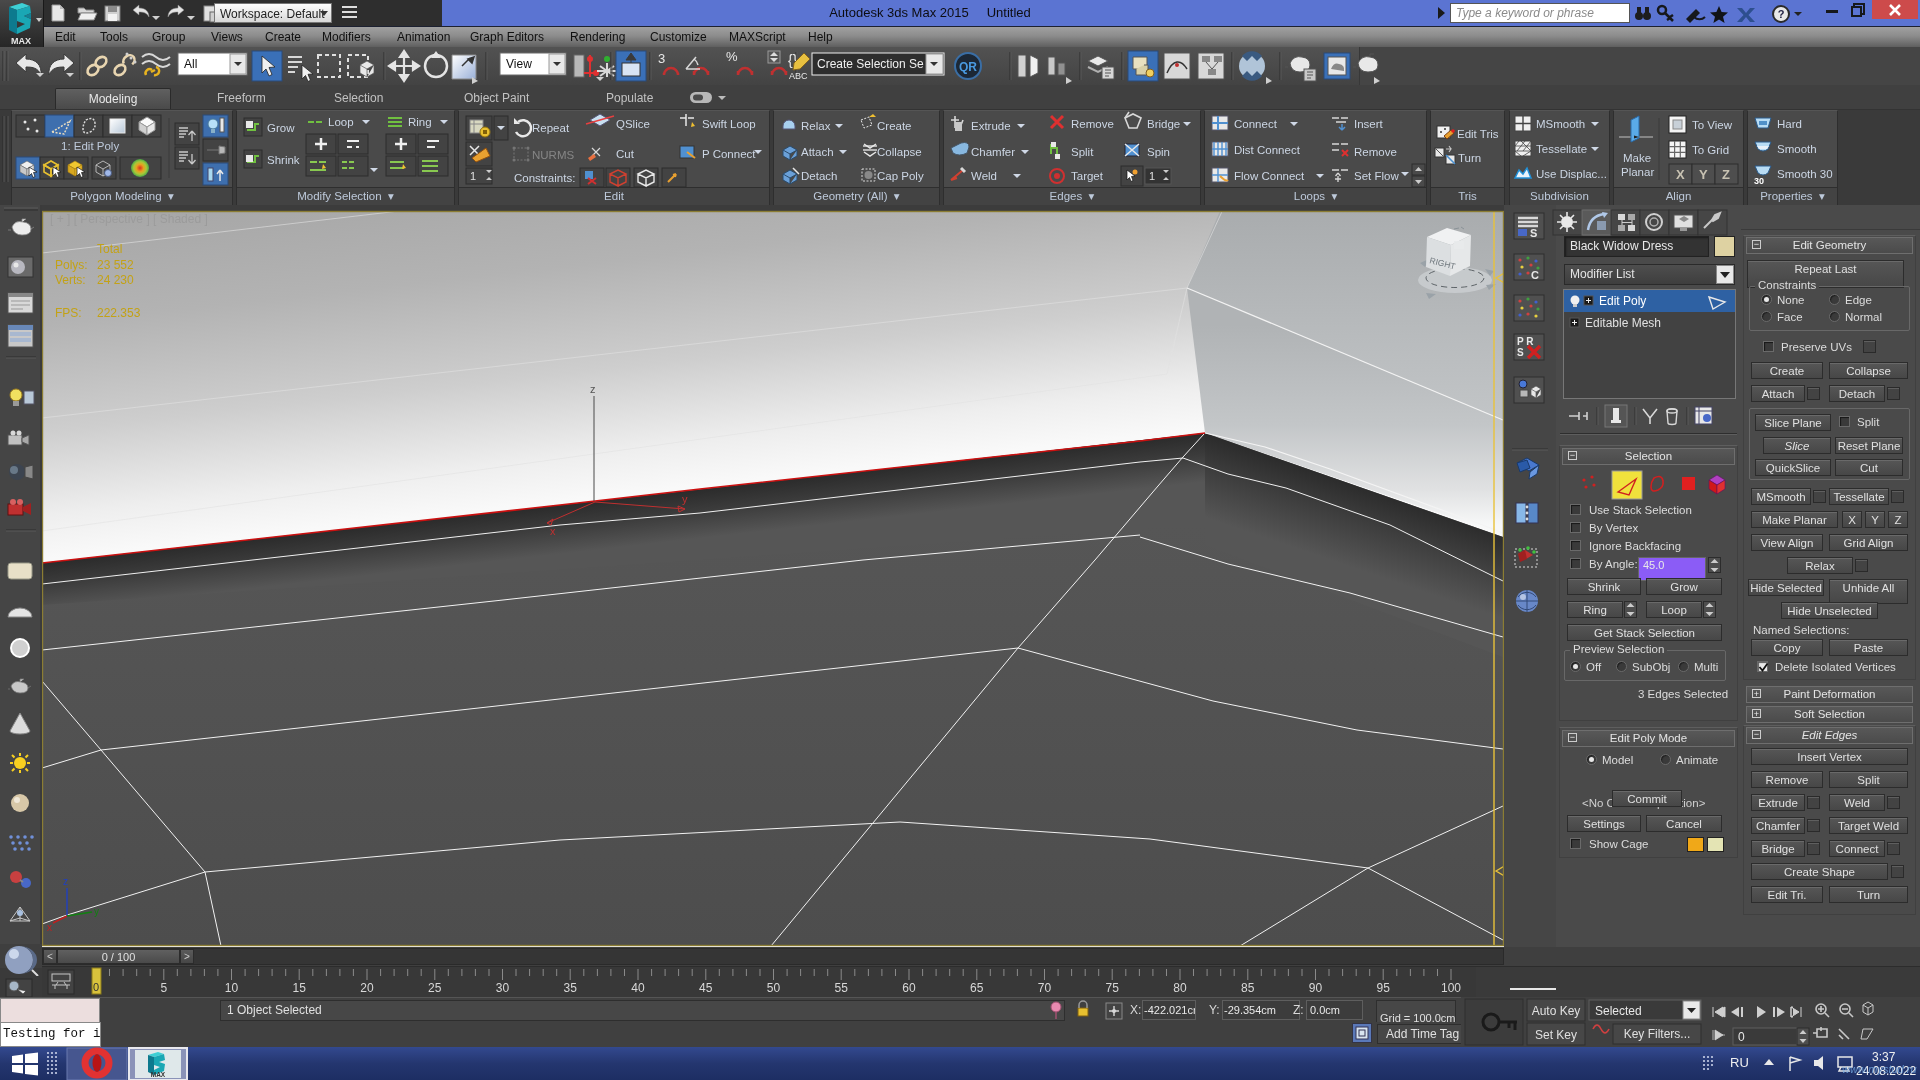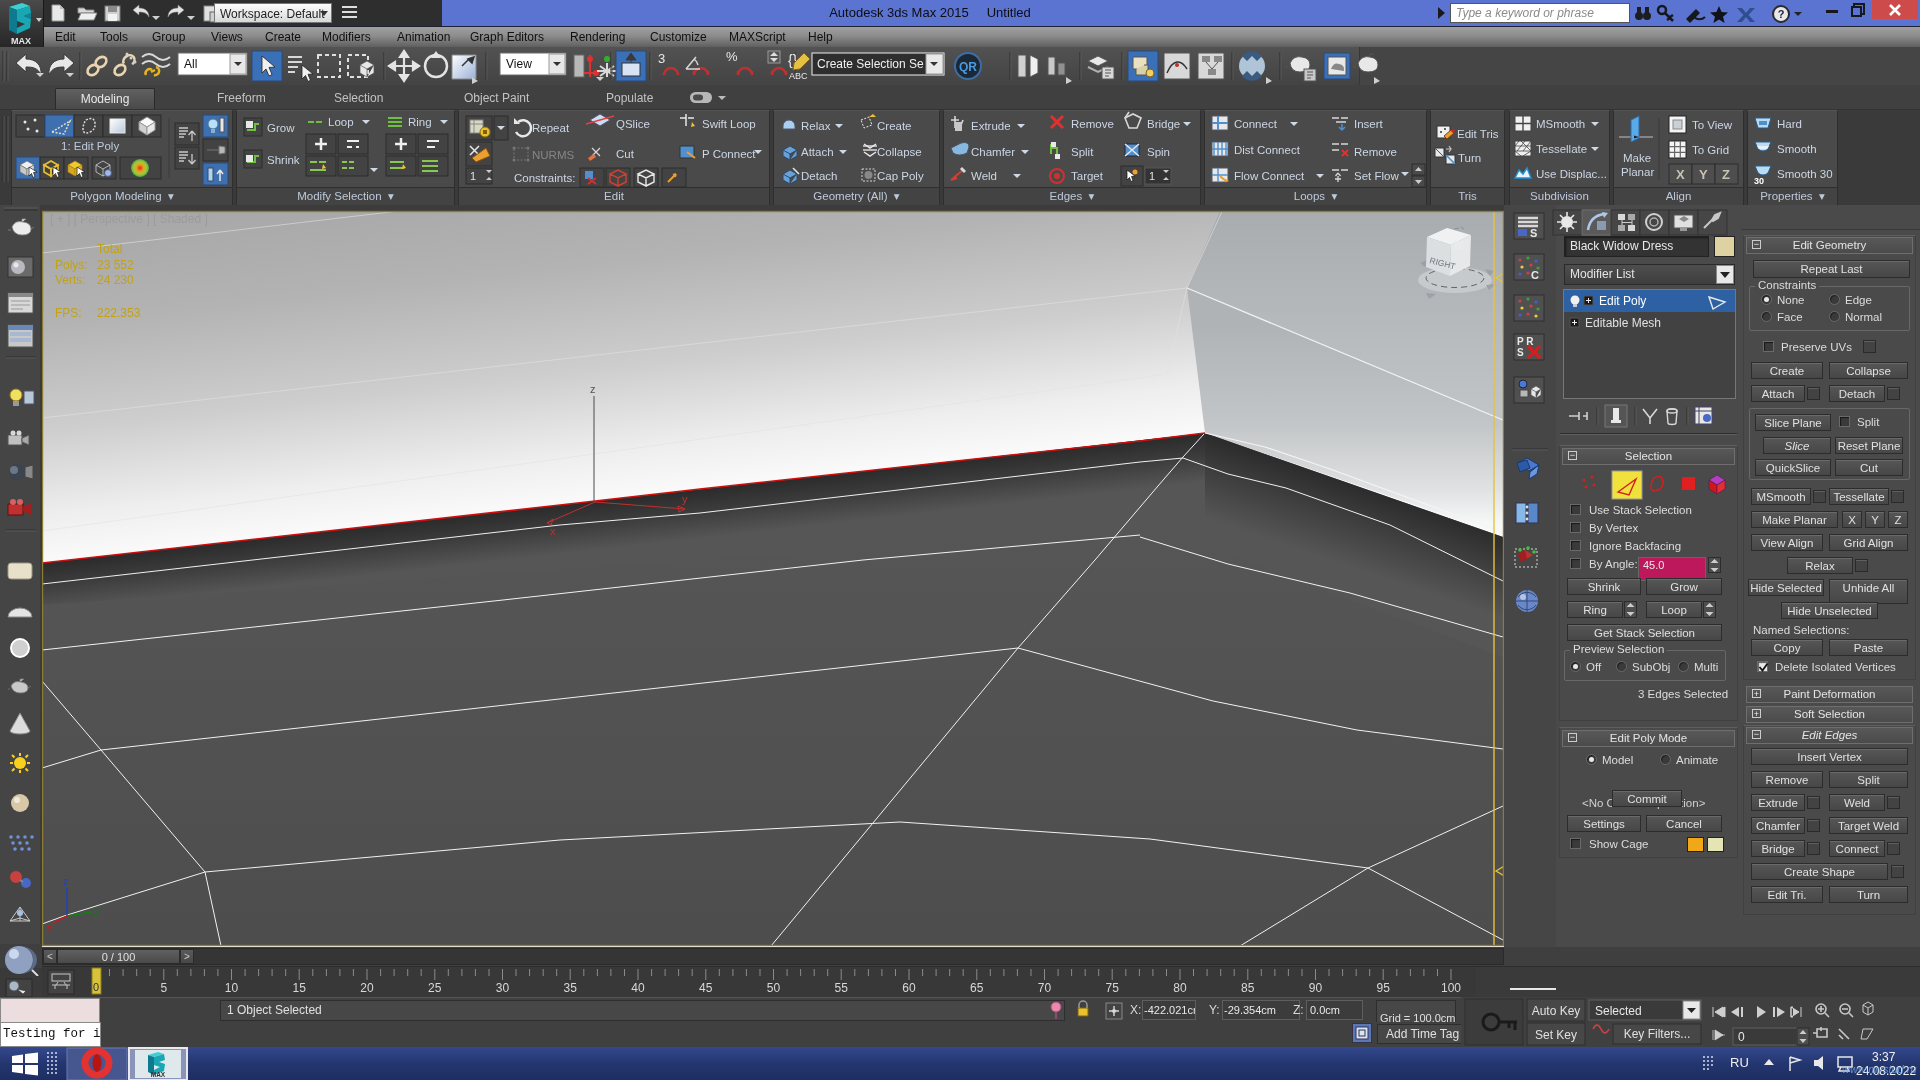"Modeling" div.rtab { width: 100px -> 116px }
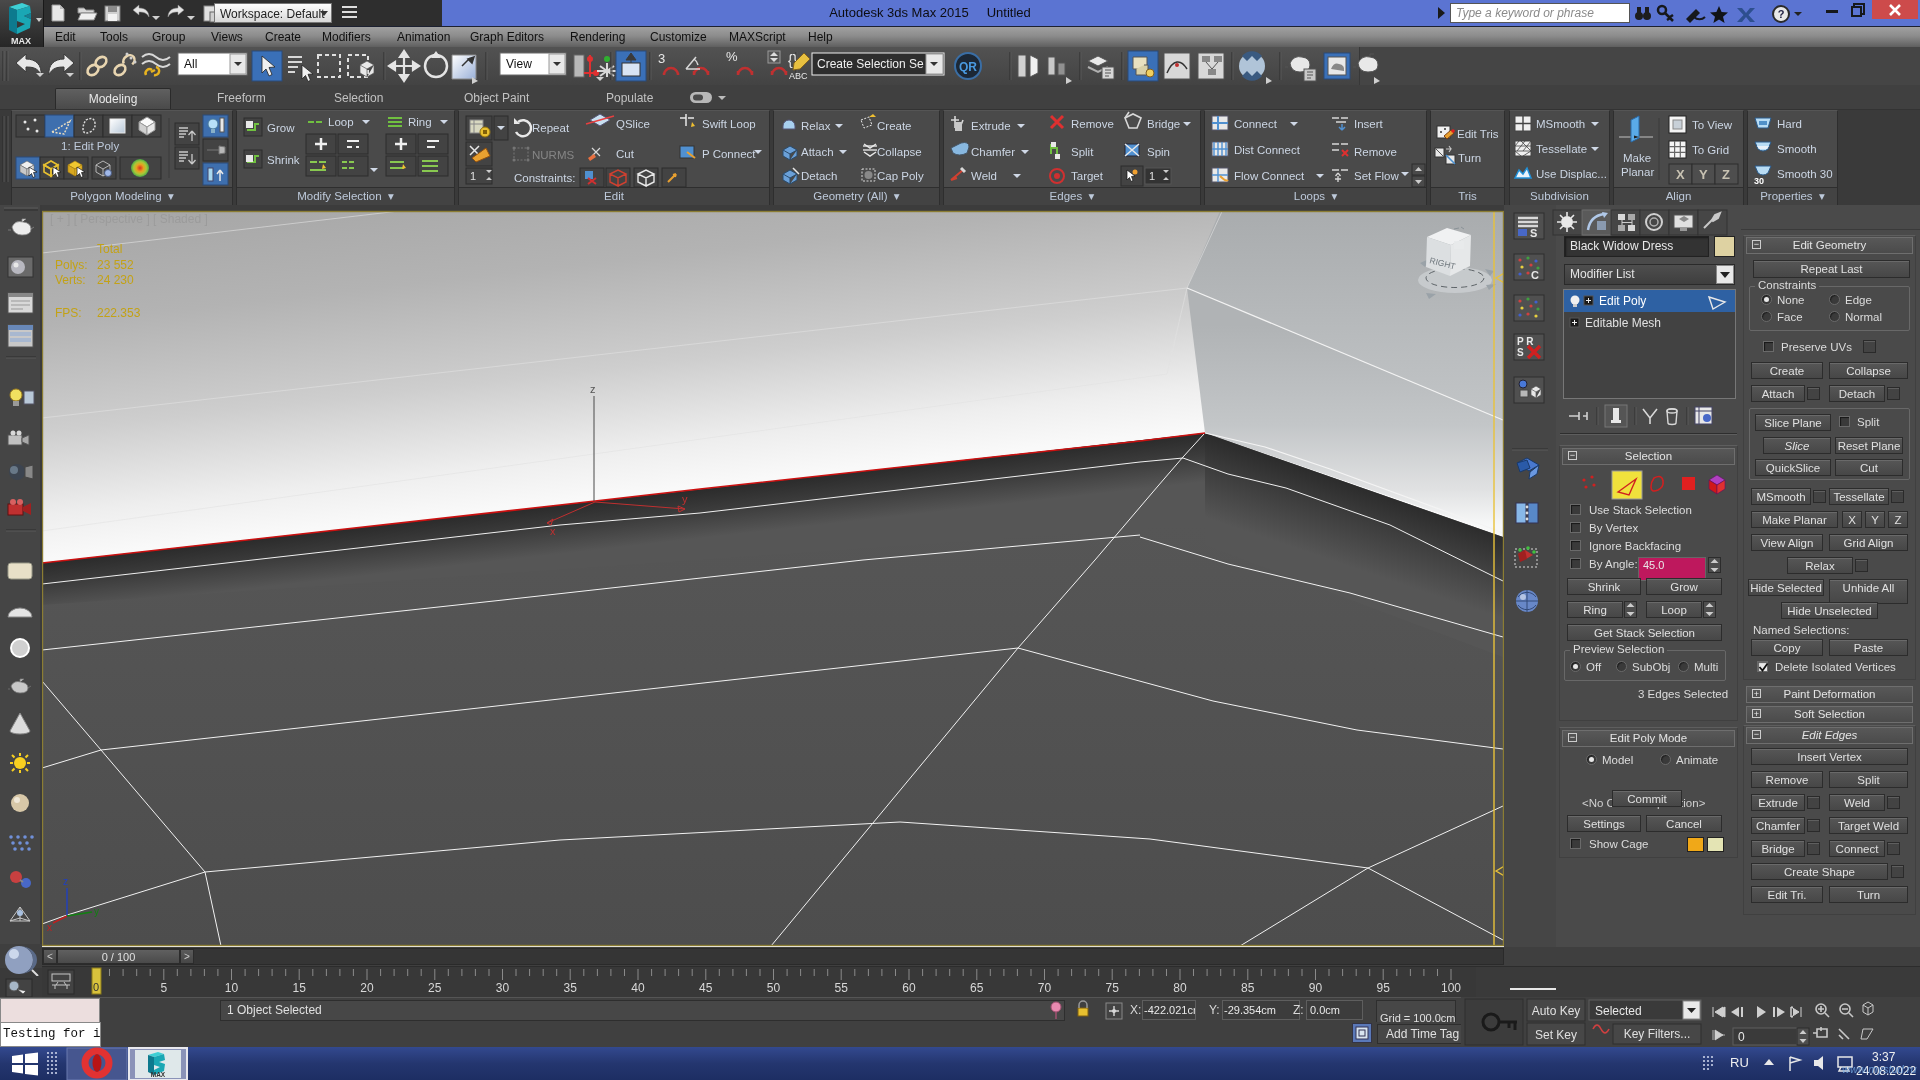"Repeat Last" div.mxbtn { height: 18px -> 28px; left: 12px -> 6px }
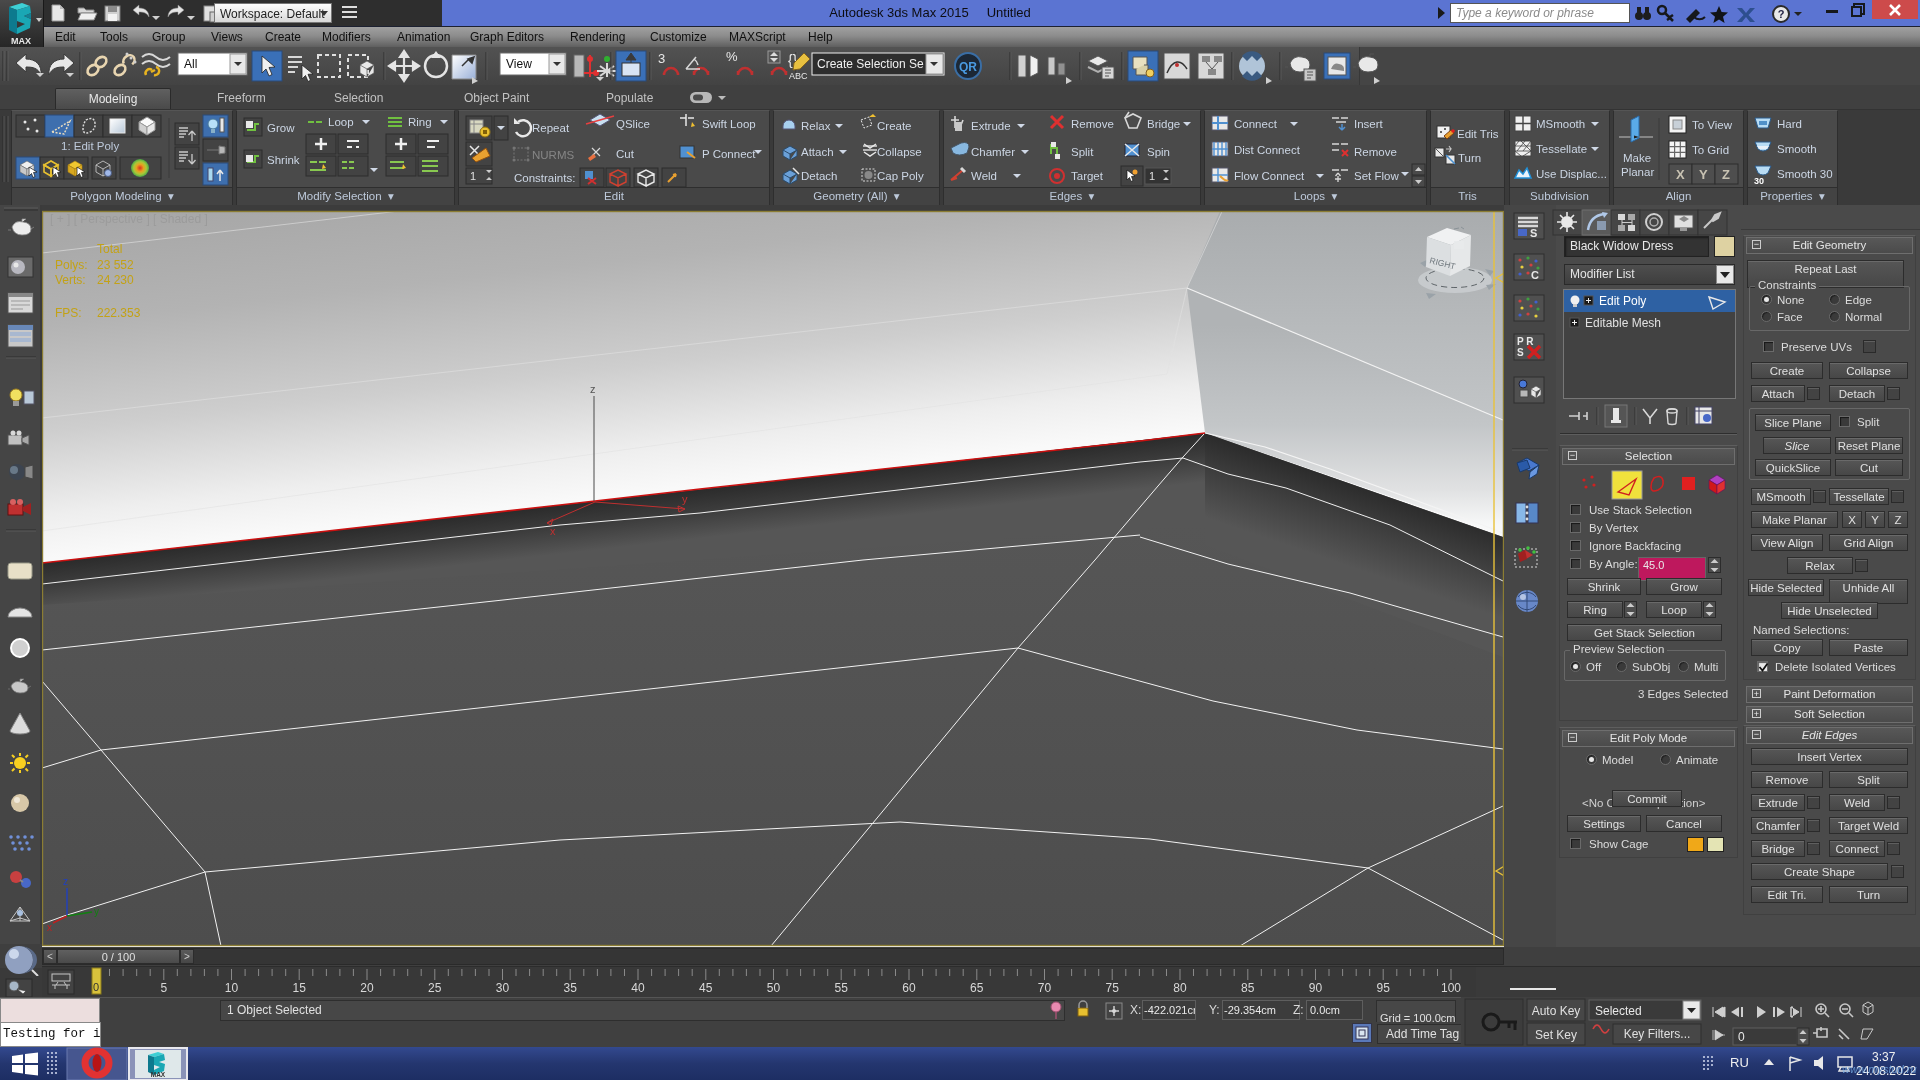"45.0" div.abs { background: #be185d -> #8b5cf6 }
